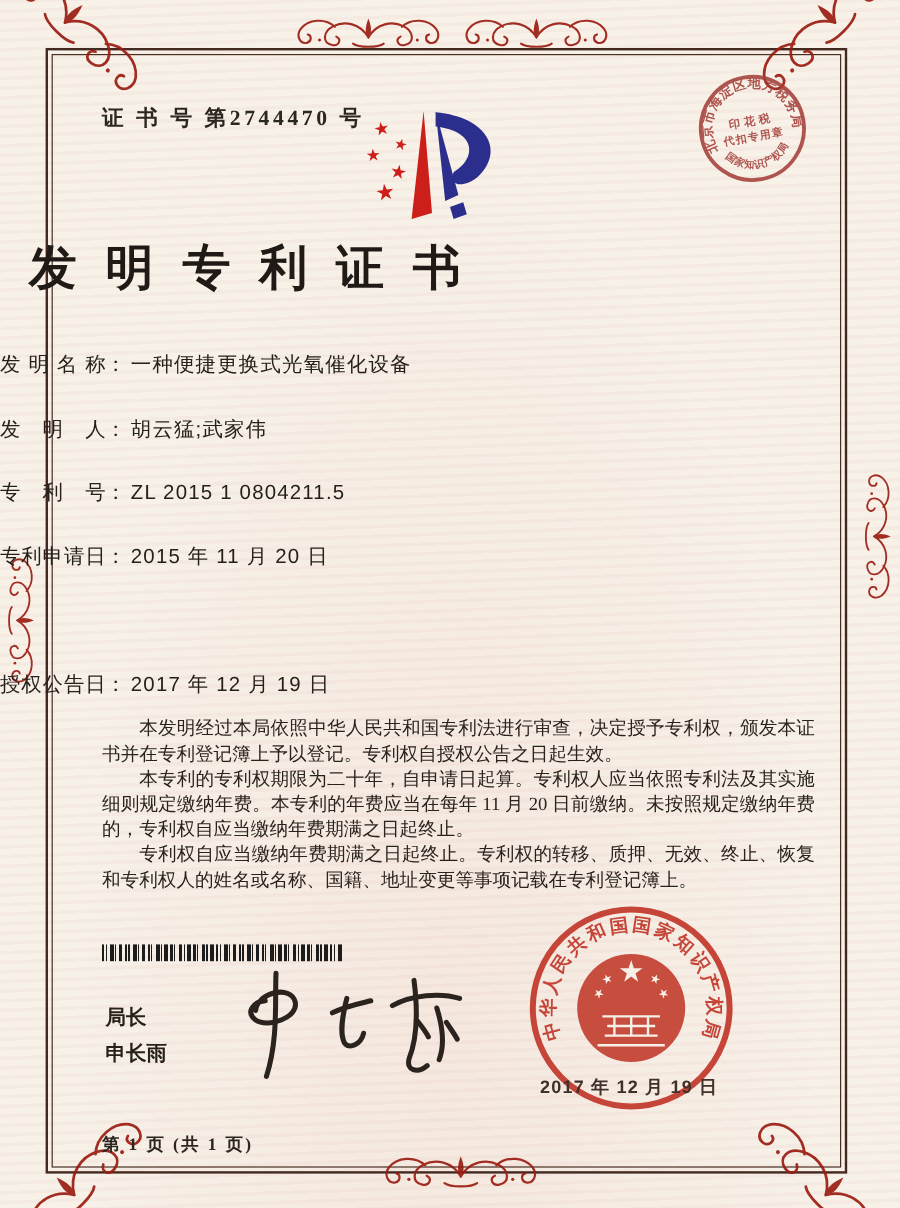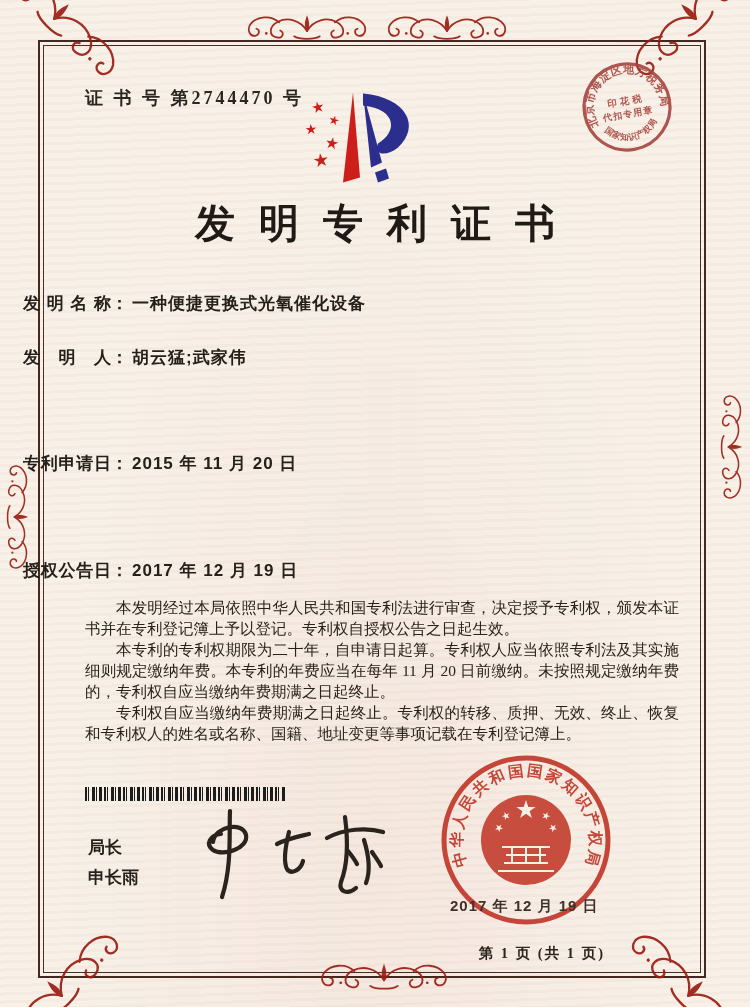"发明专利证书" .title { text-align: center -> none }
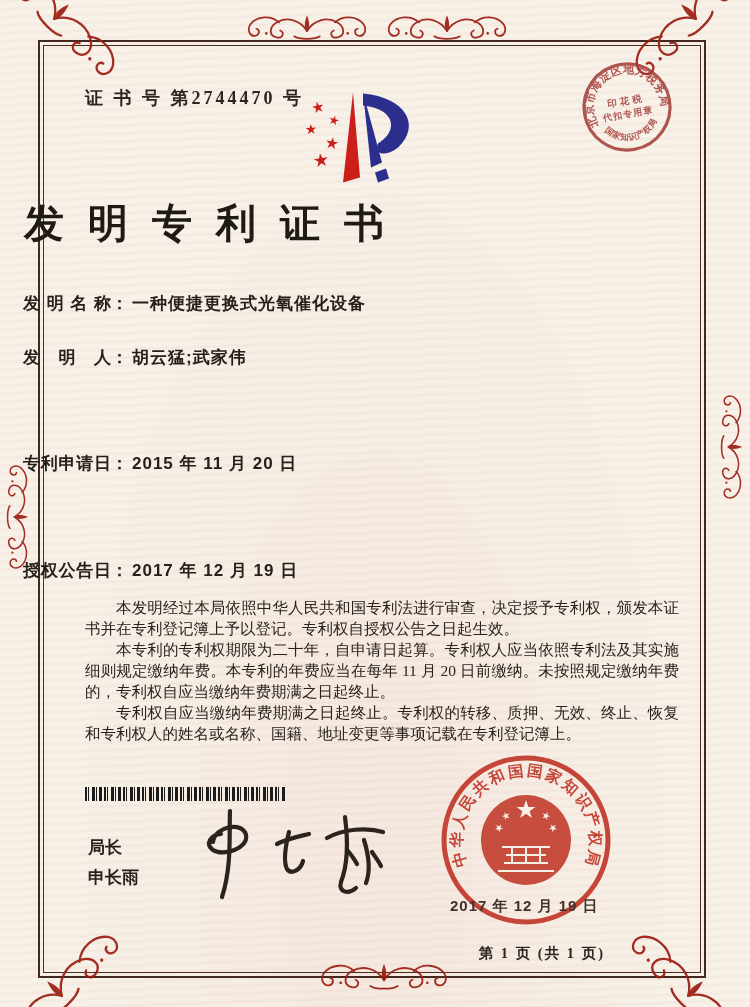"发明名称： 一种便捷更换式光氧催化设备" .field-row { font-weight: 700 -> 400; padding-left: 23px -> none }
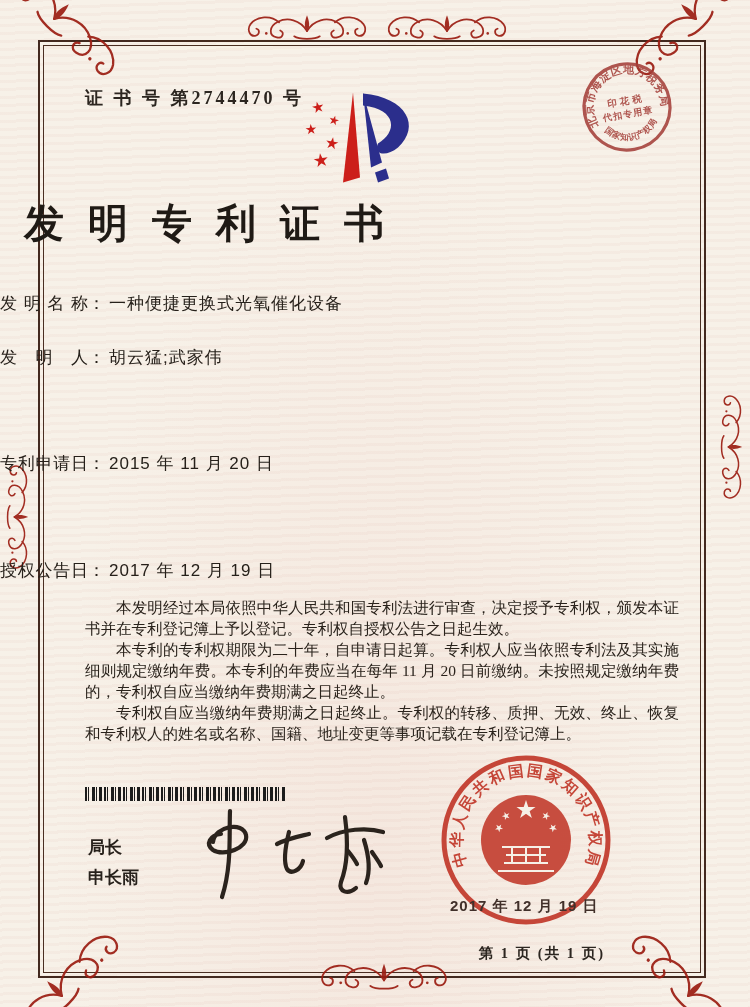"专利号： ZL 2015 1 0804211.5" div.field-row { html: none -> <div> <span>专利号</span><span>：</span><span>ZL 2015 1 0804211.5</span> </div> }
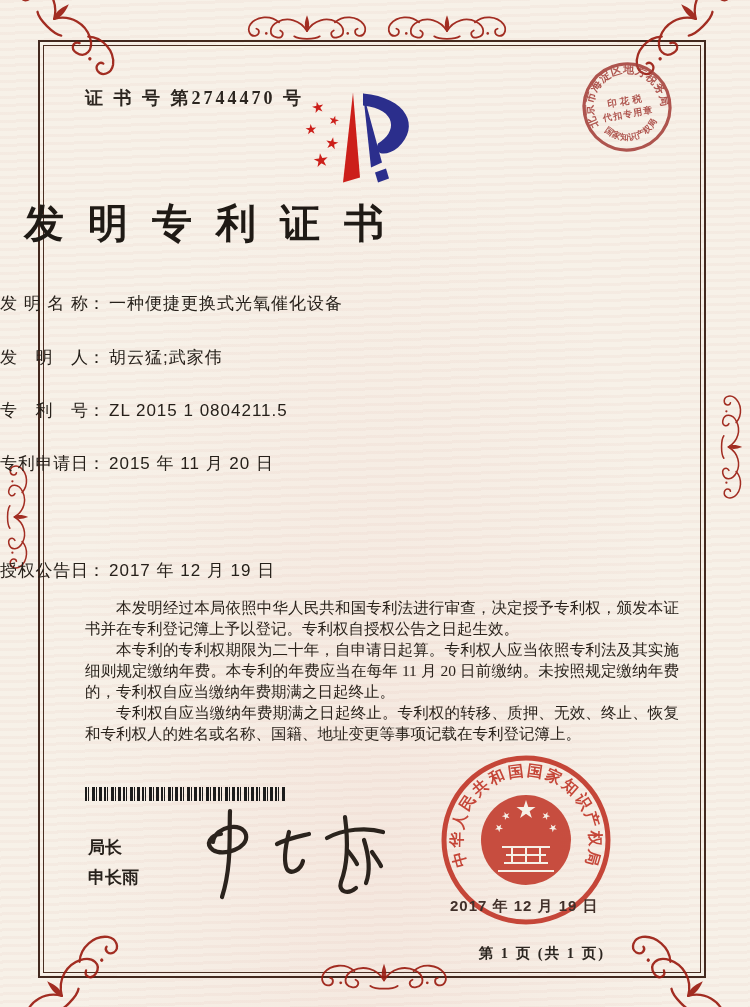"第 1 页 (共 1" .page-footer { text-align: right -> left }
